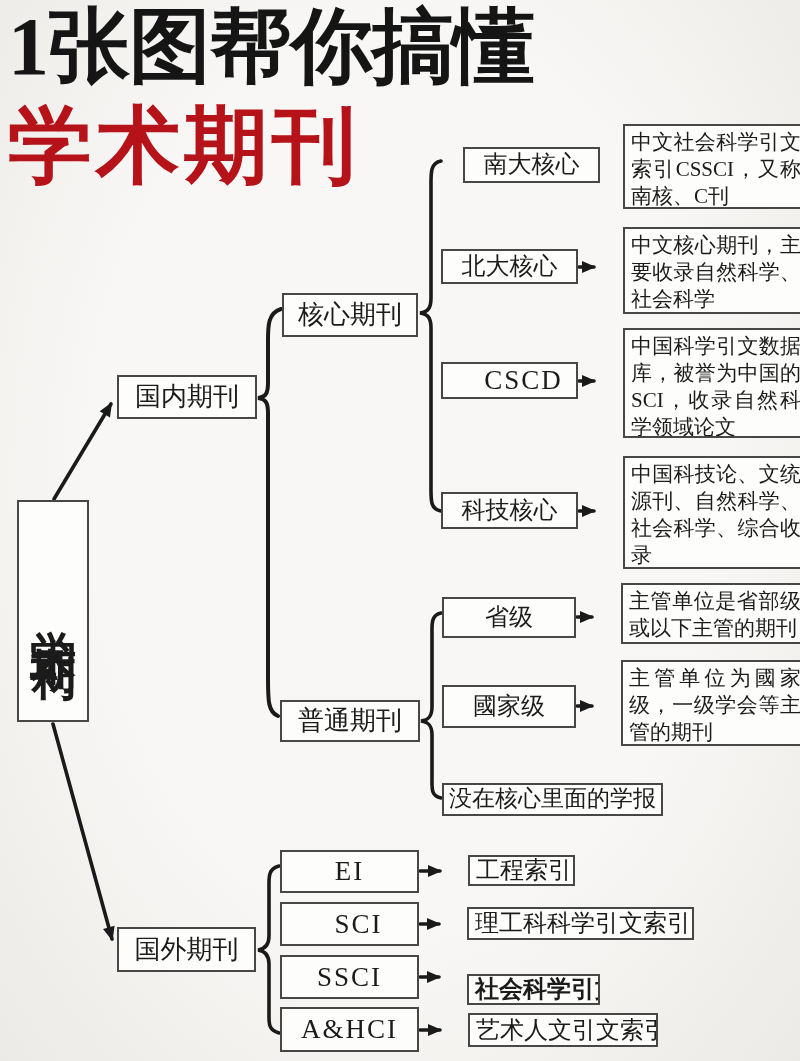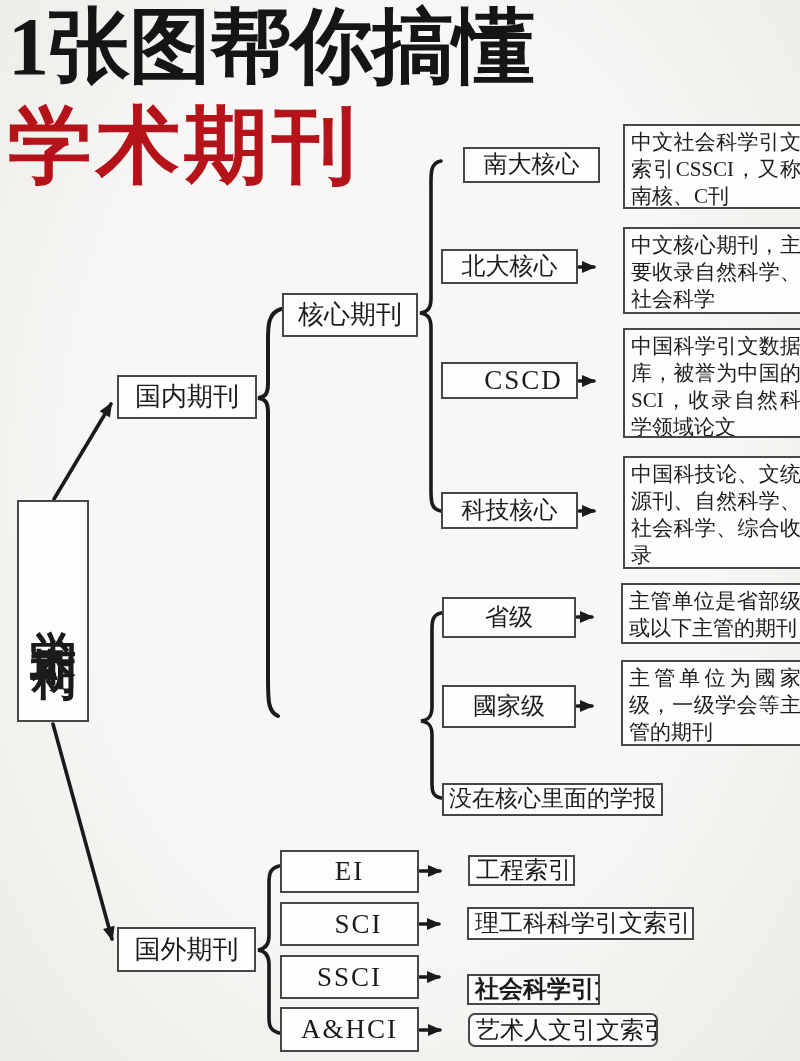"普通期刊" div.node { html: none -> <div>普通期刊</div> }
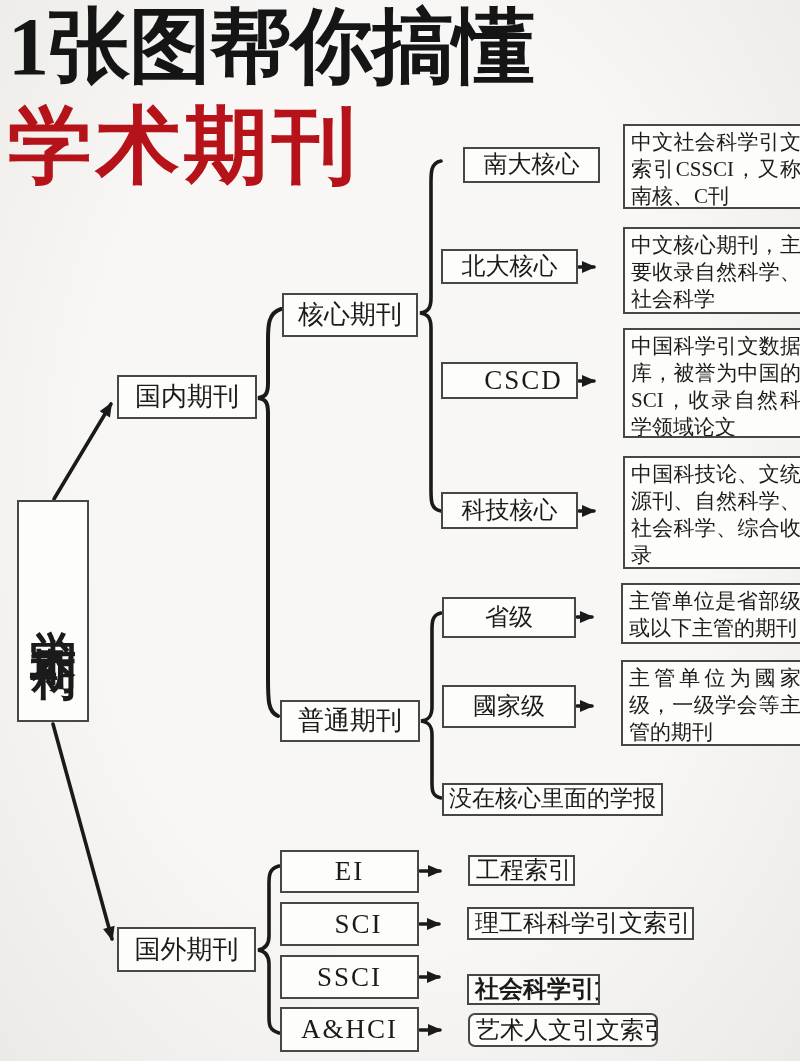"艺术人文引文索引" #d-ahci { border-radius: 7px -> none }
